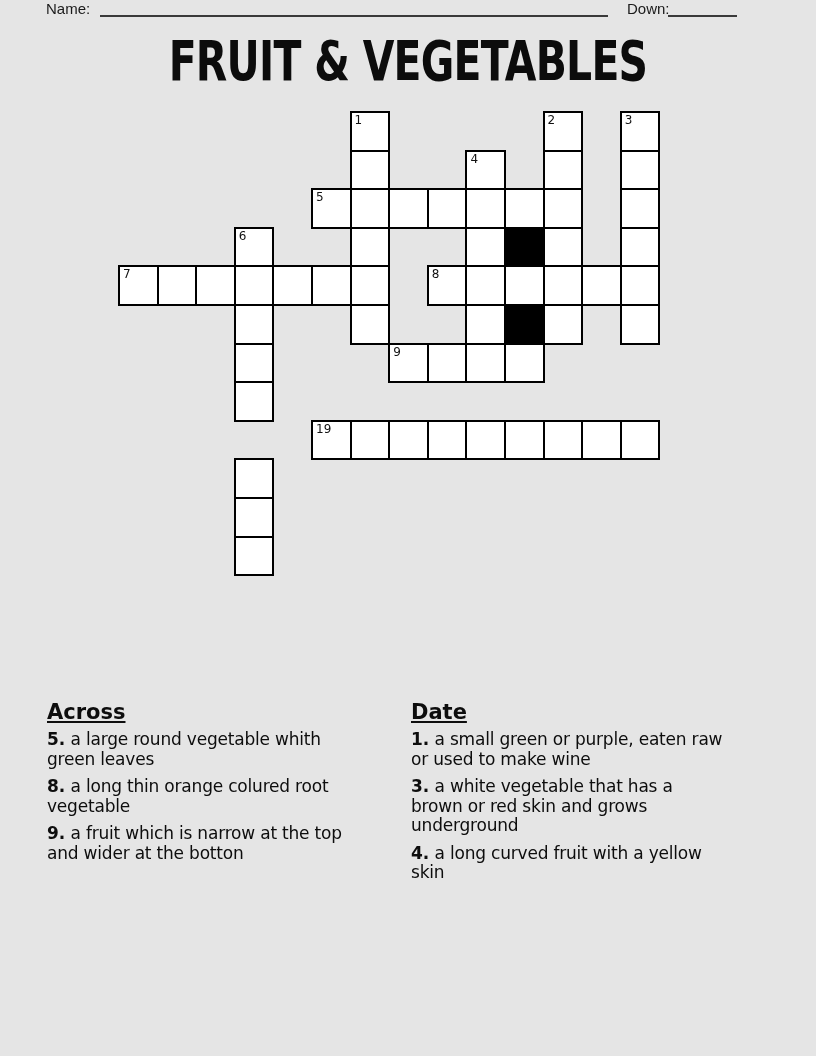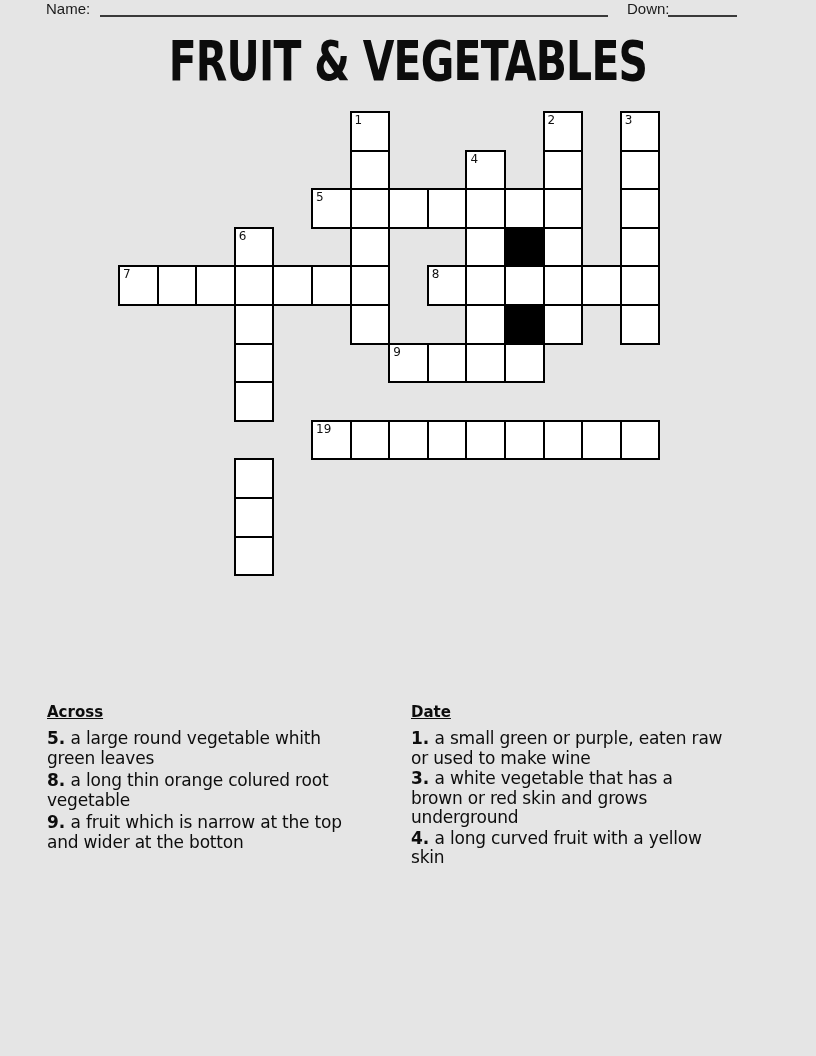"Across" .clues-heading { font-size: 15px -> 21px }
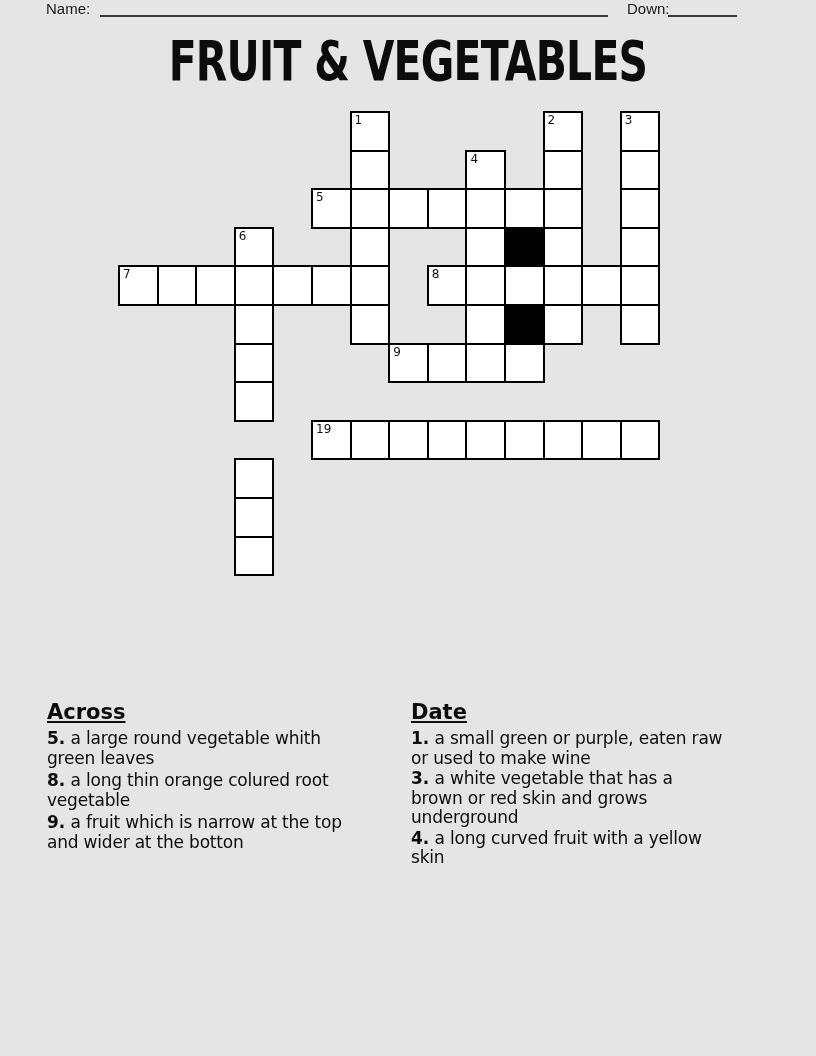"5. a large round vegetable" .clue { margin: 0 0 3px 0 -> 8px 0 3px 0 }
